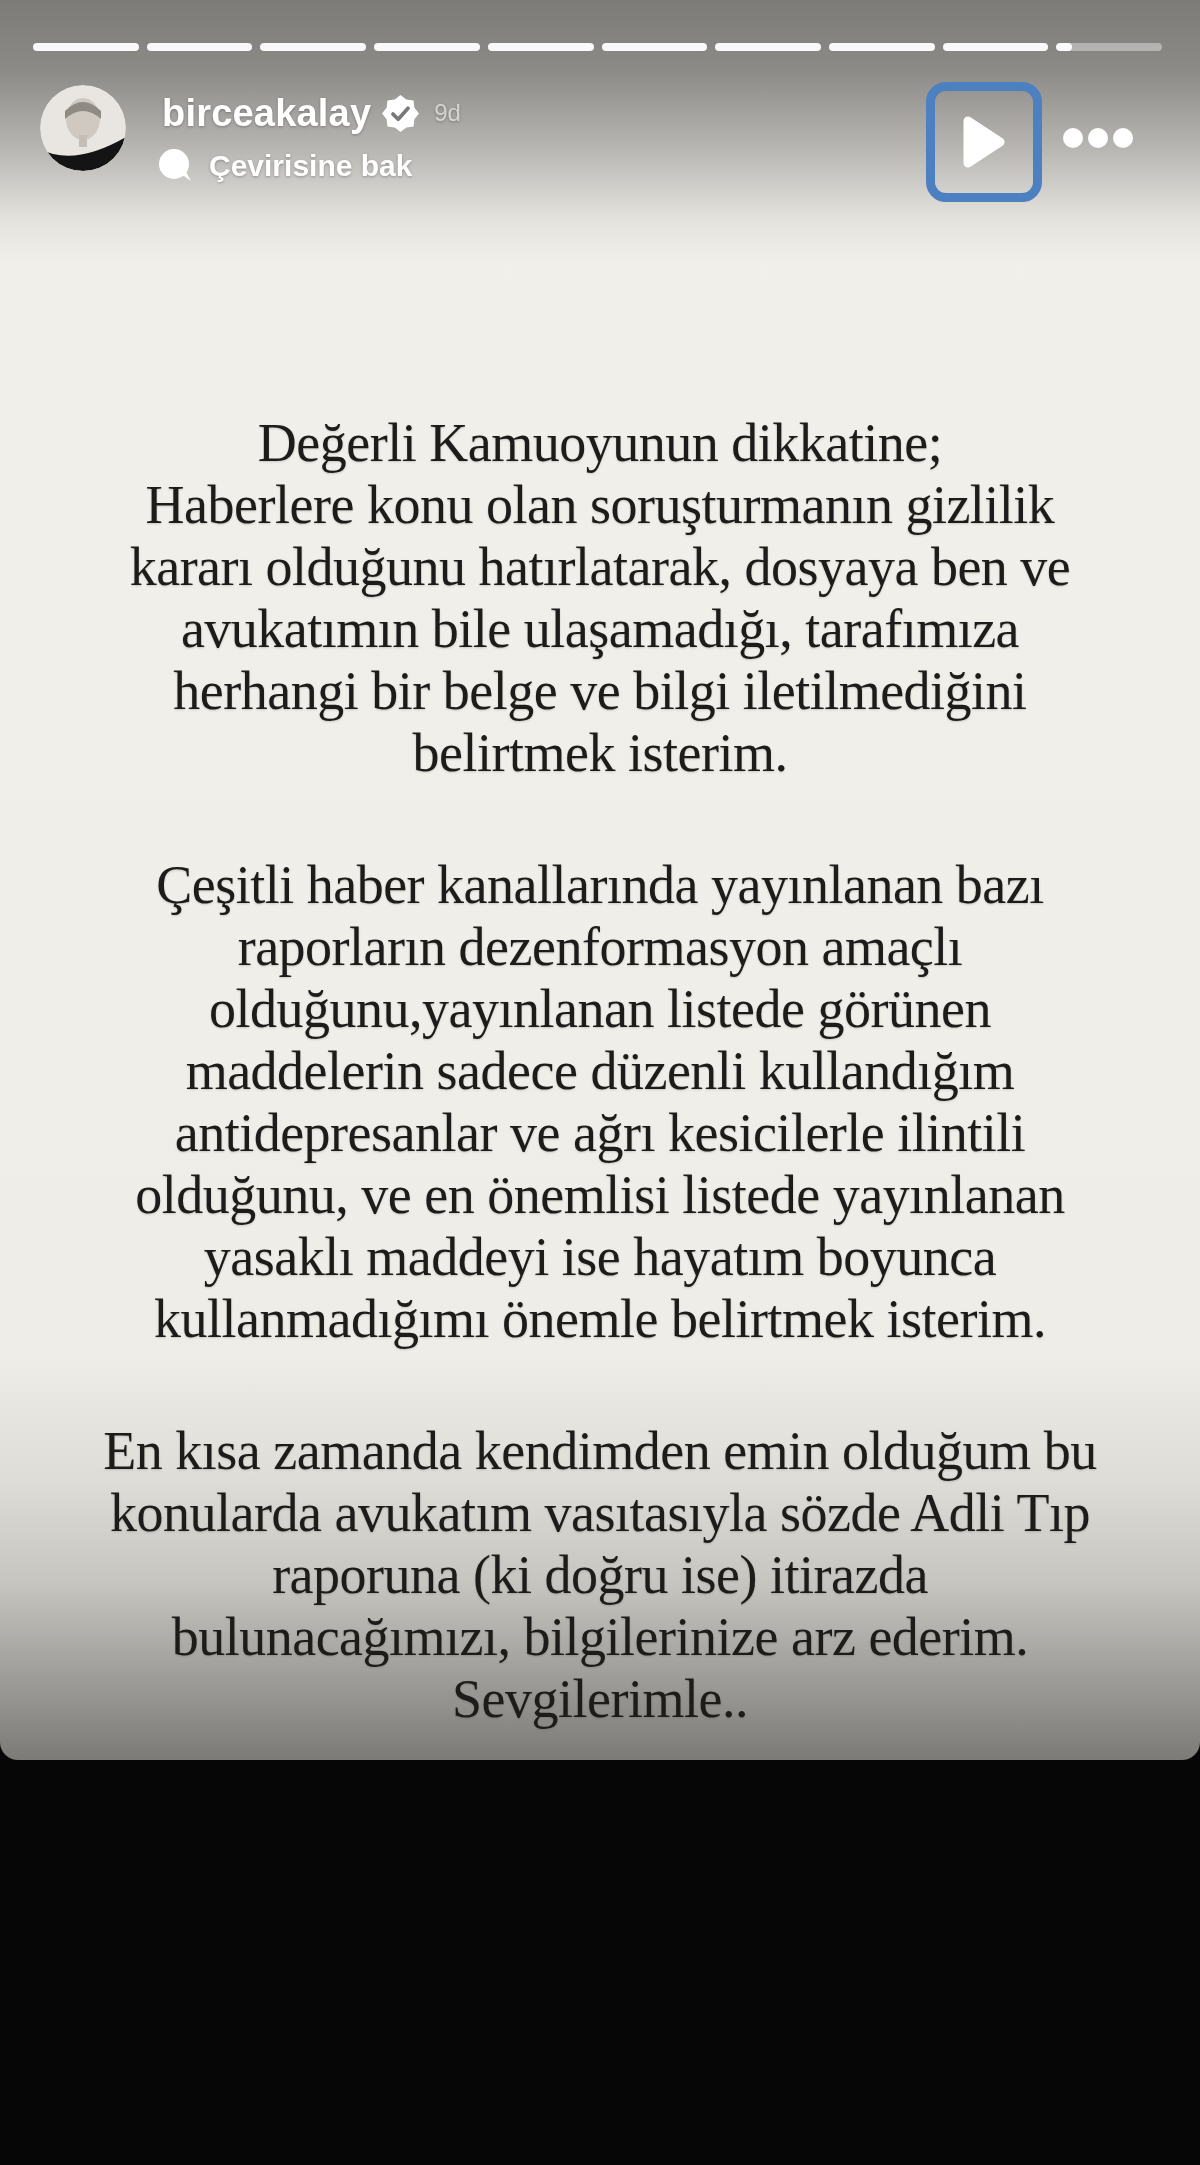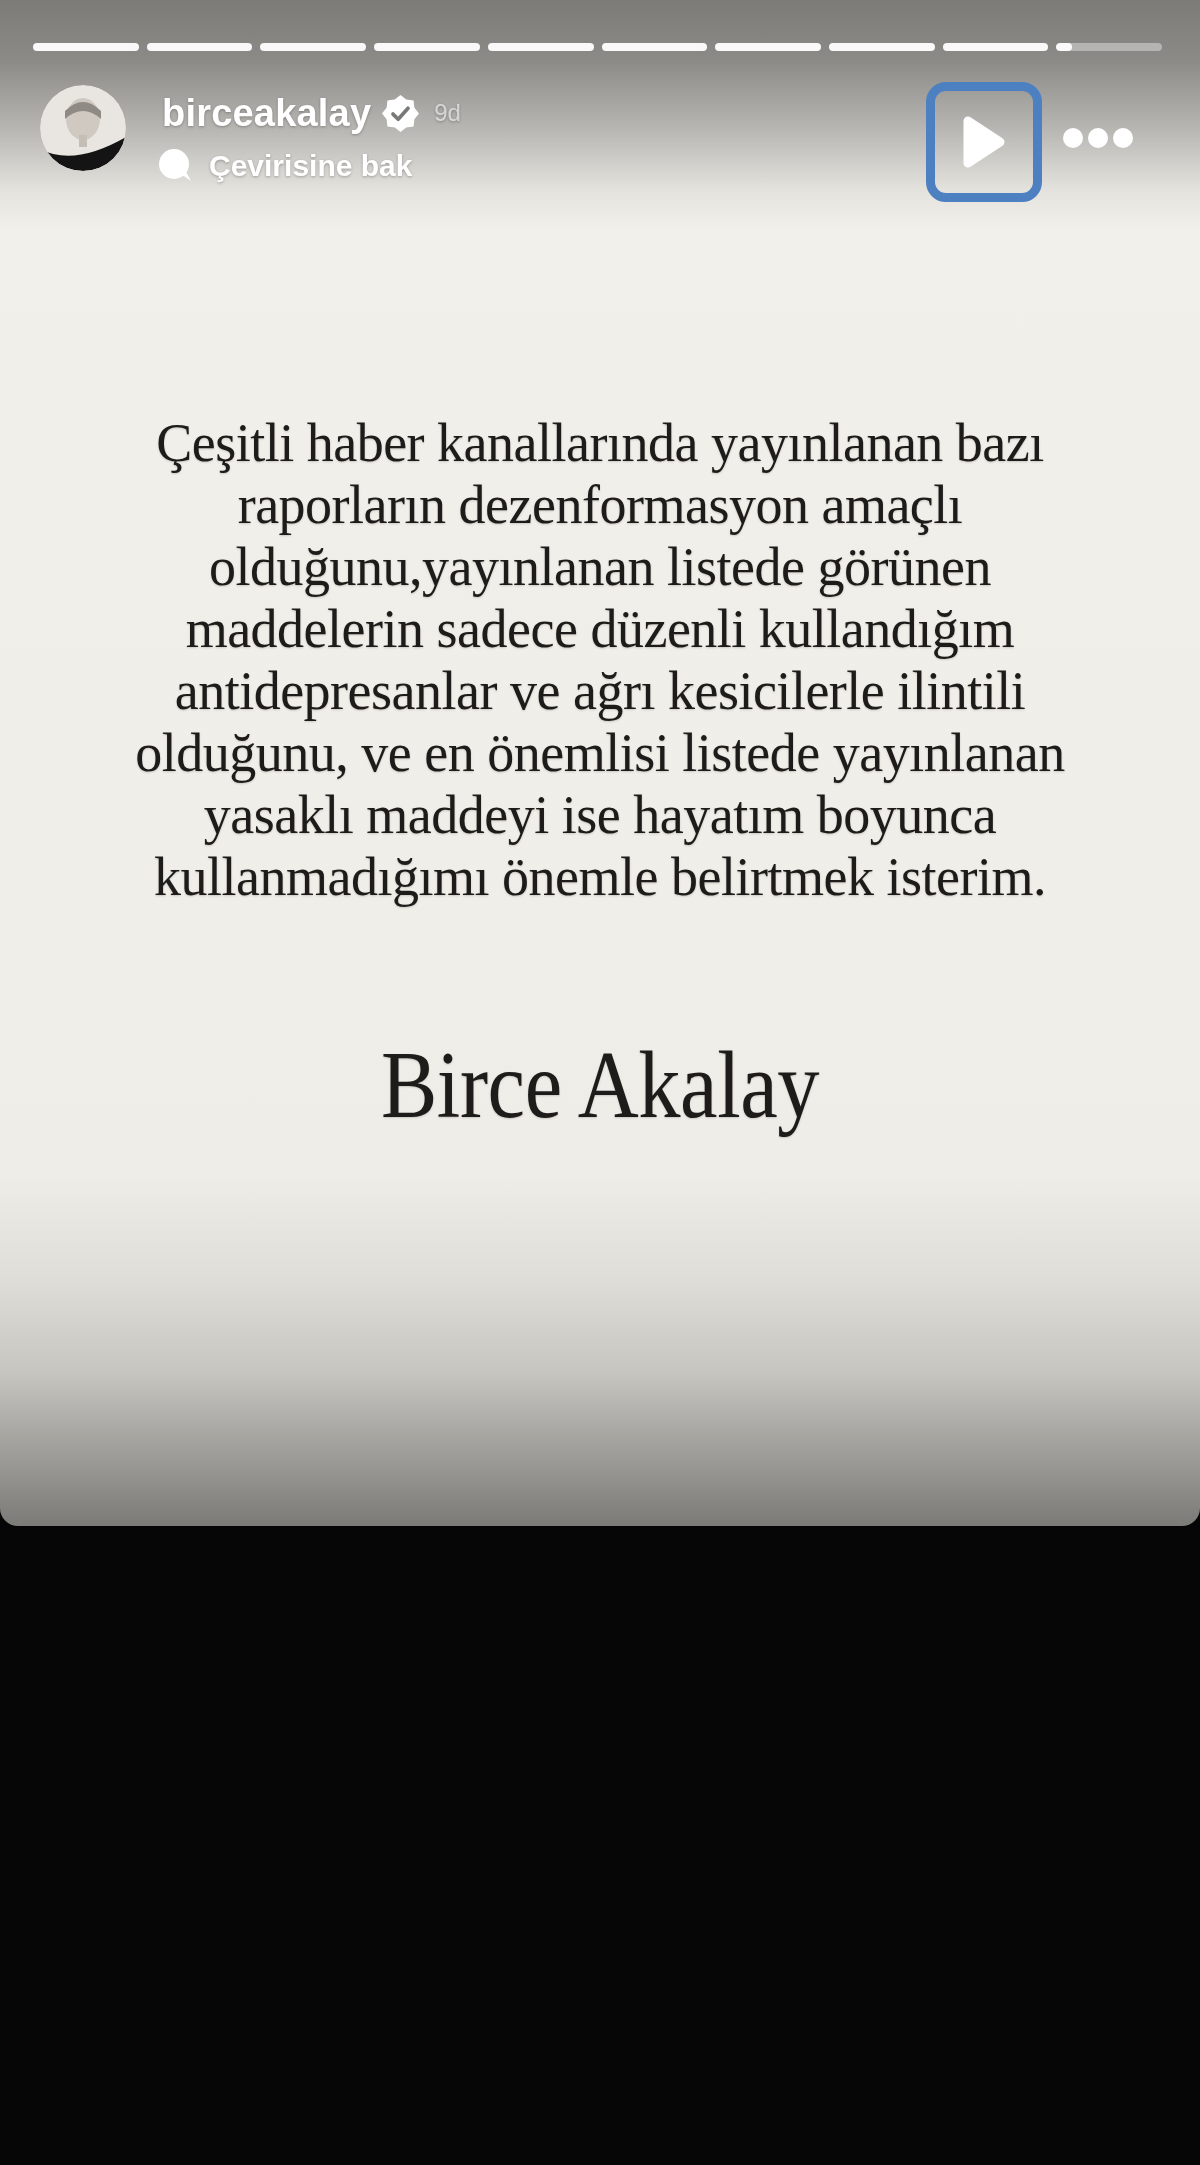"birceakalay" .story { height: 1526px -> 1760px }
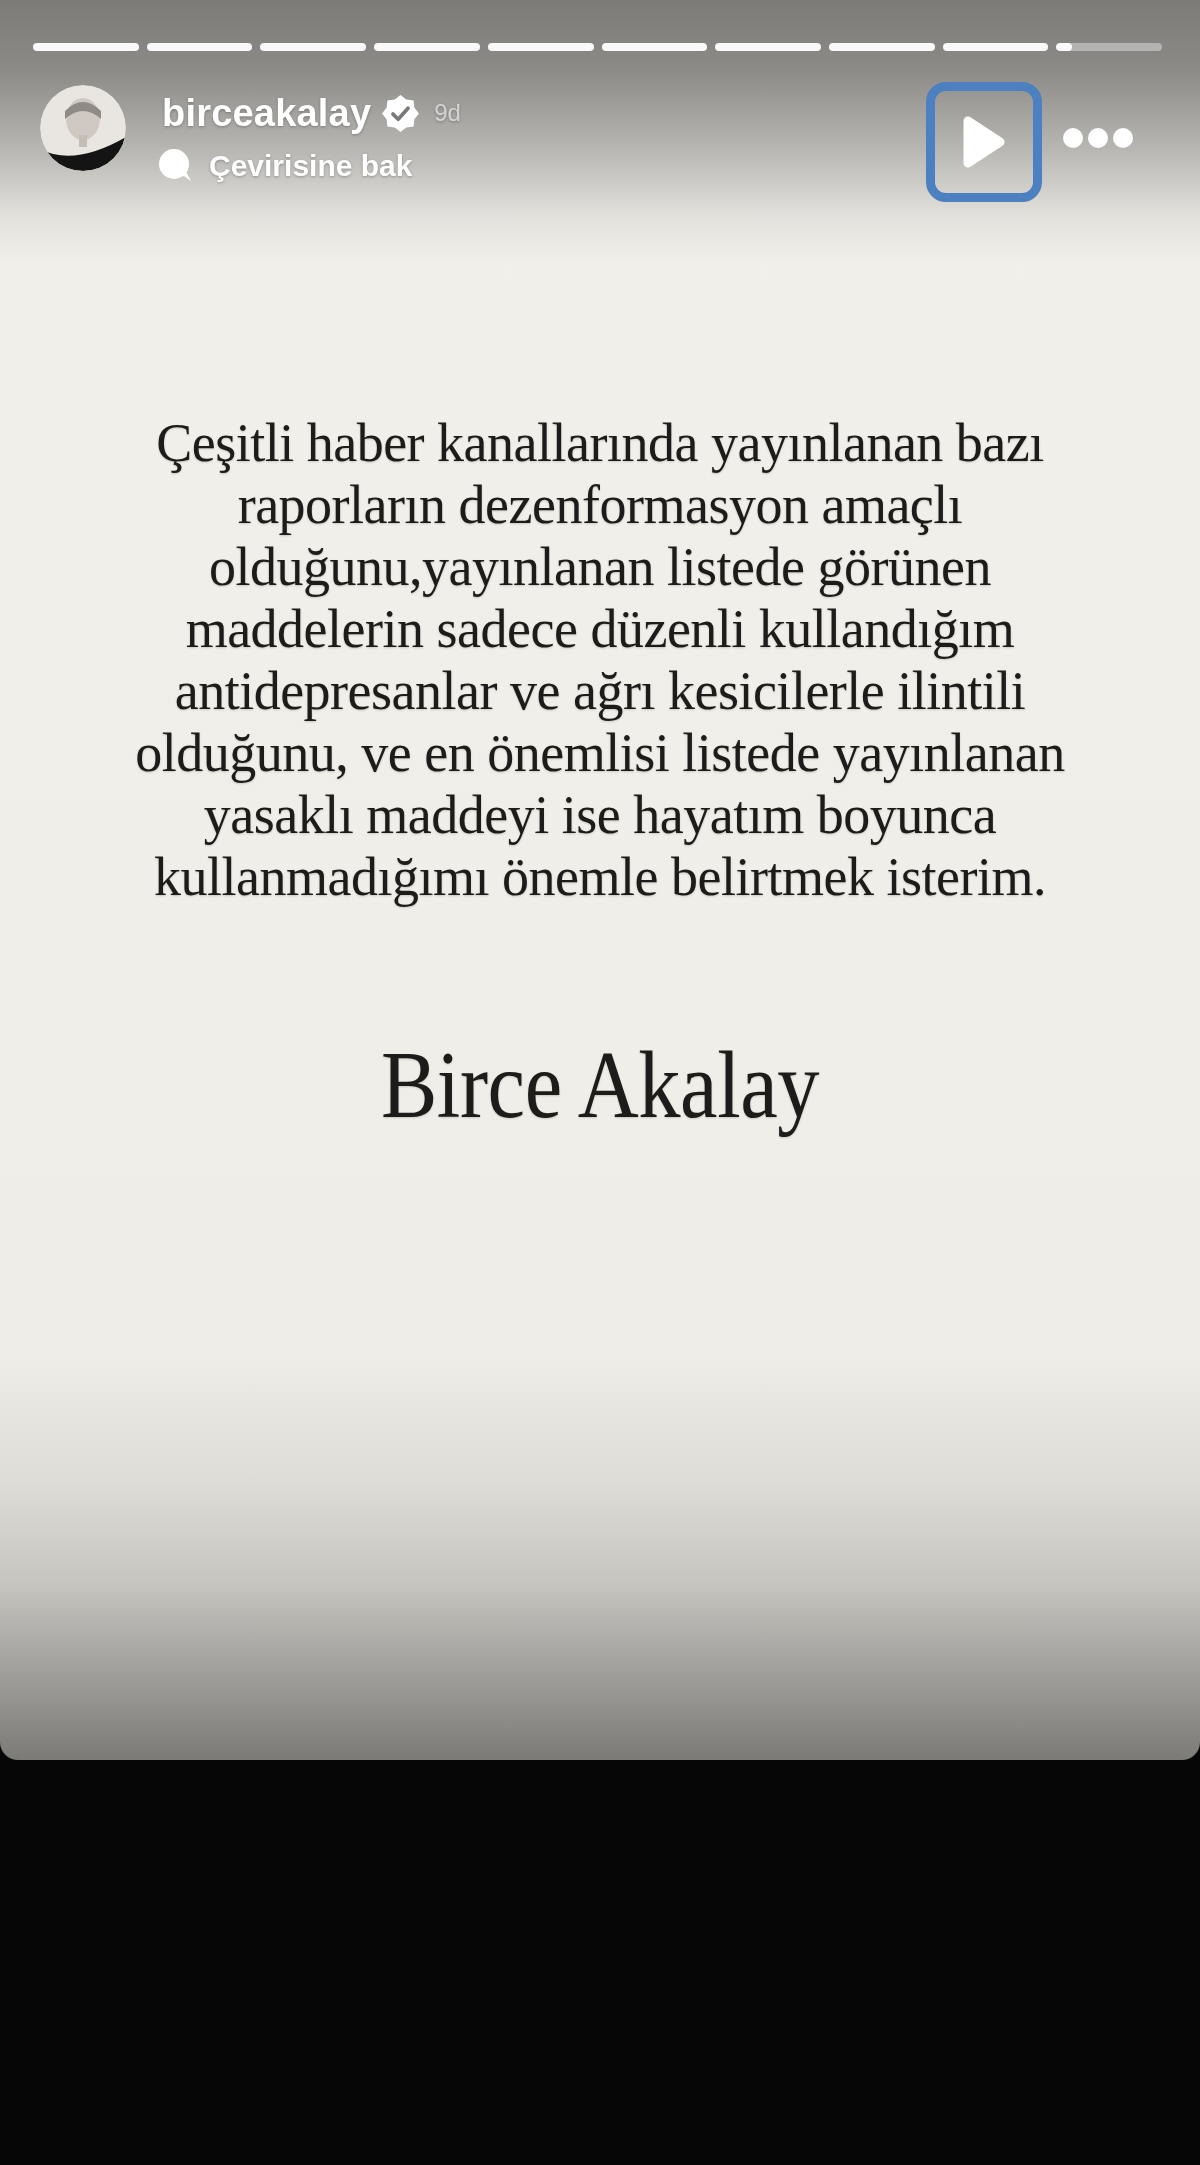"Değerli Kamuoyunun dikkatine;" p.para { html: none -> <p>Değerli Kamuoyunun dikkatine; Haberlere konu olan soruşturmanın gizlilik kararı olduğunu hatırlatarak, dosyaya ben ve avukatımın bile ulaşamadığı, tarafımıza herhangi bir belge ve bilgi iletilmediğini belirtmek isterim.</p> }
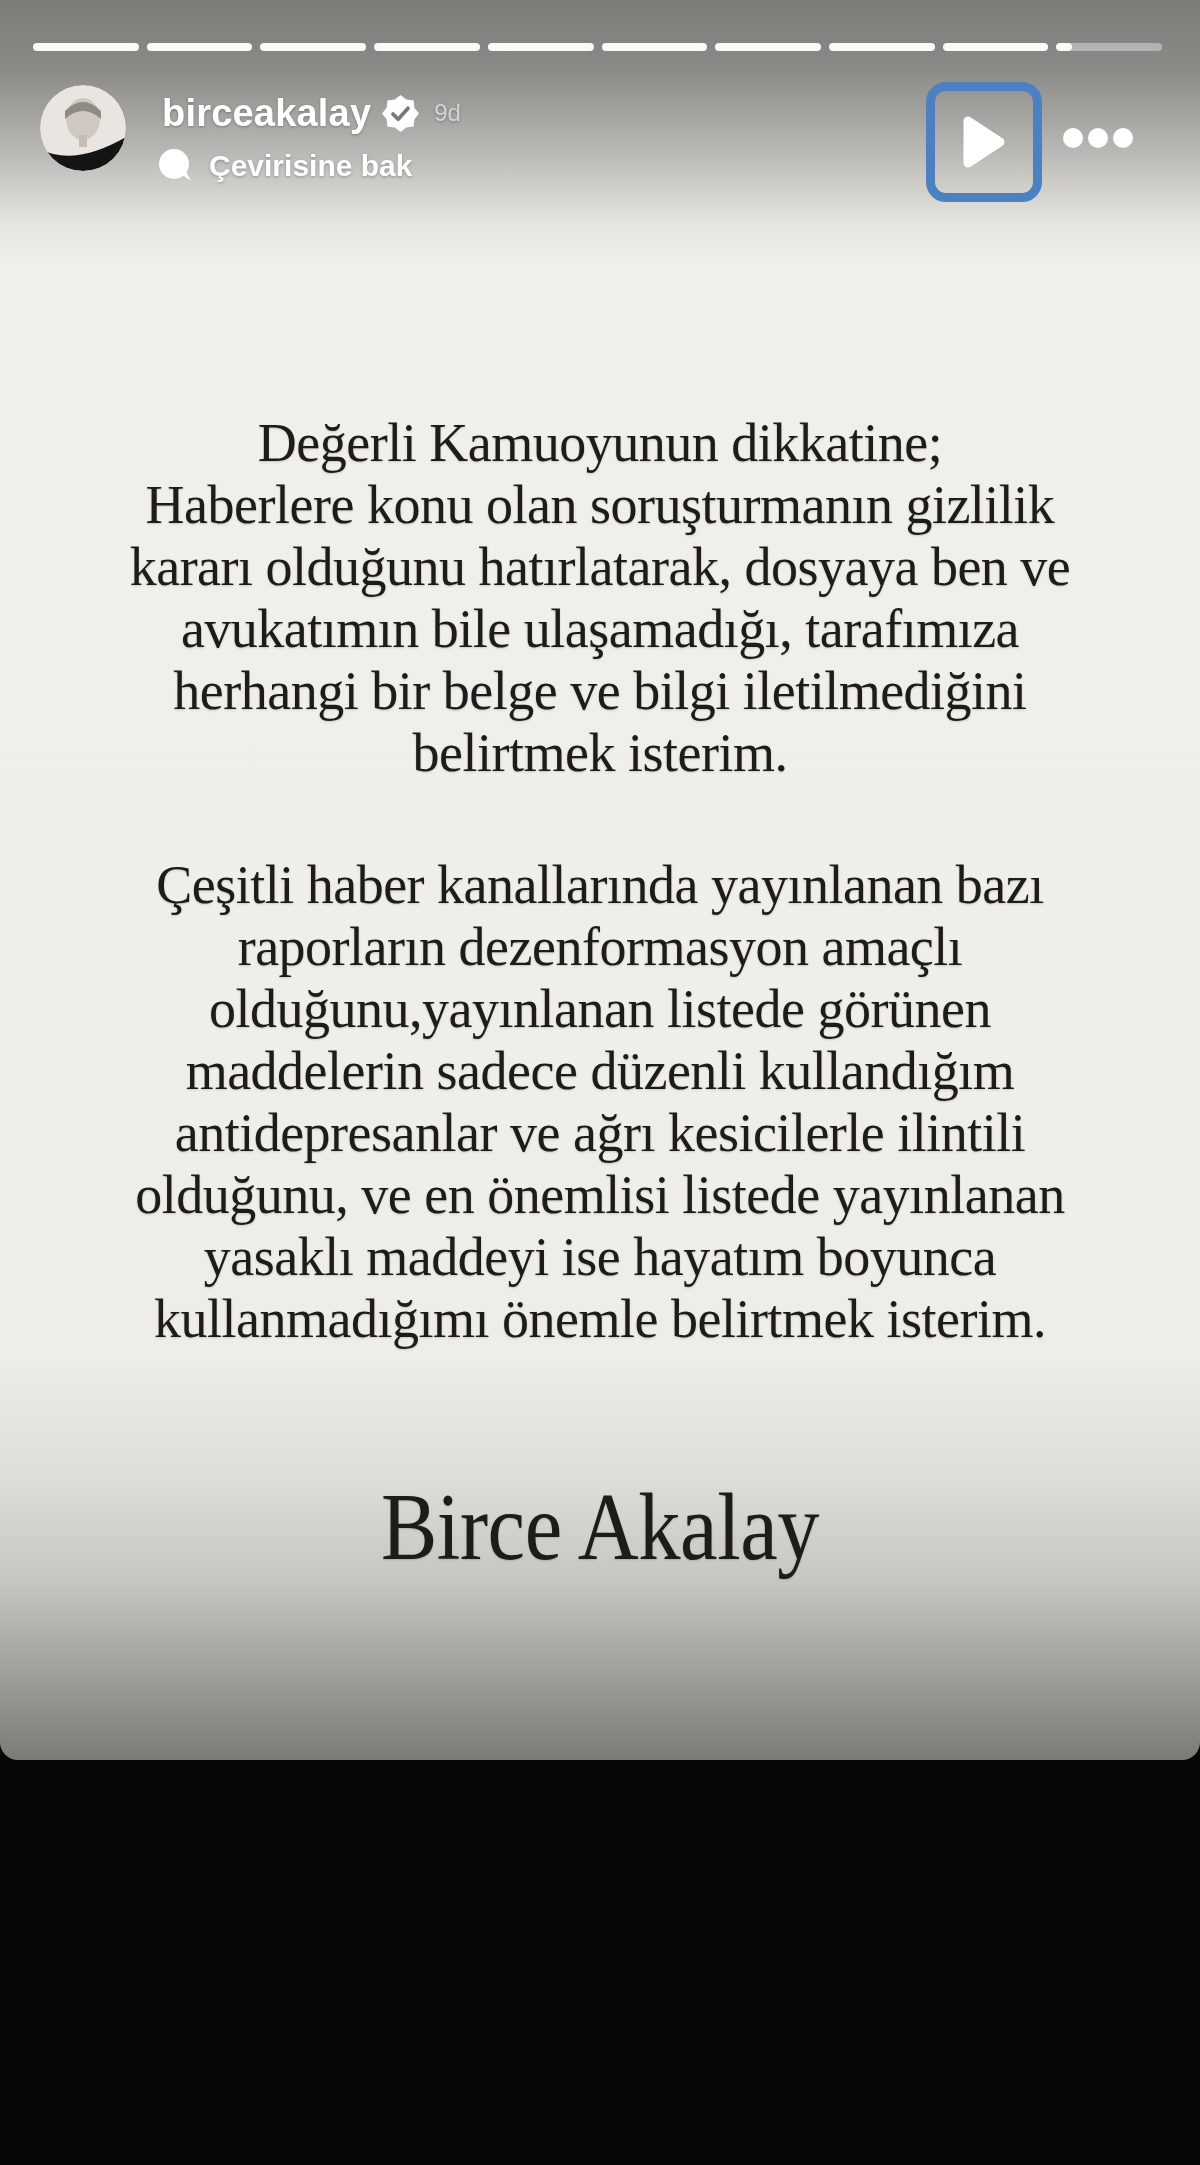"En kısa zamanda kendimden emin" p.para { html: none -> <p>En kısa zamanda kendimden emin olduğum bu konularda avukatım vasıtasıyla sözde Adli Tıp raporuna (ki doğru ise) itirazda bulunacağımızı, bilgilerinize arz ederim. Sevgilerimle..</p> }
